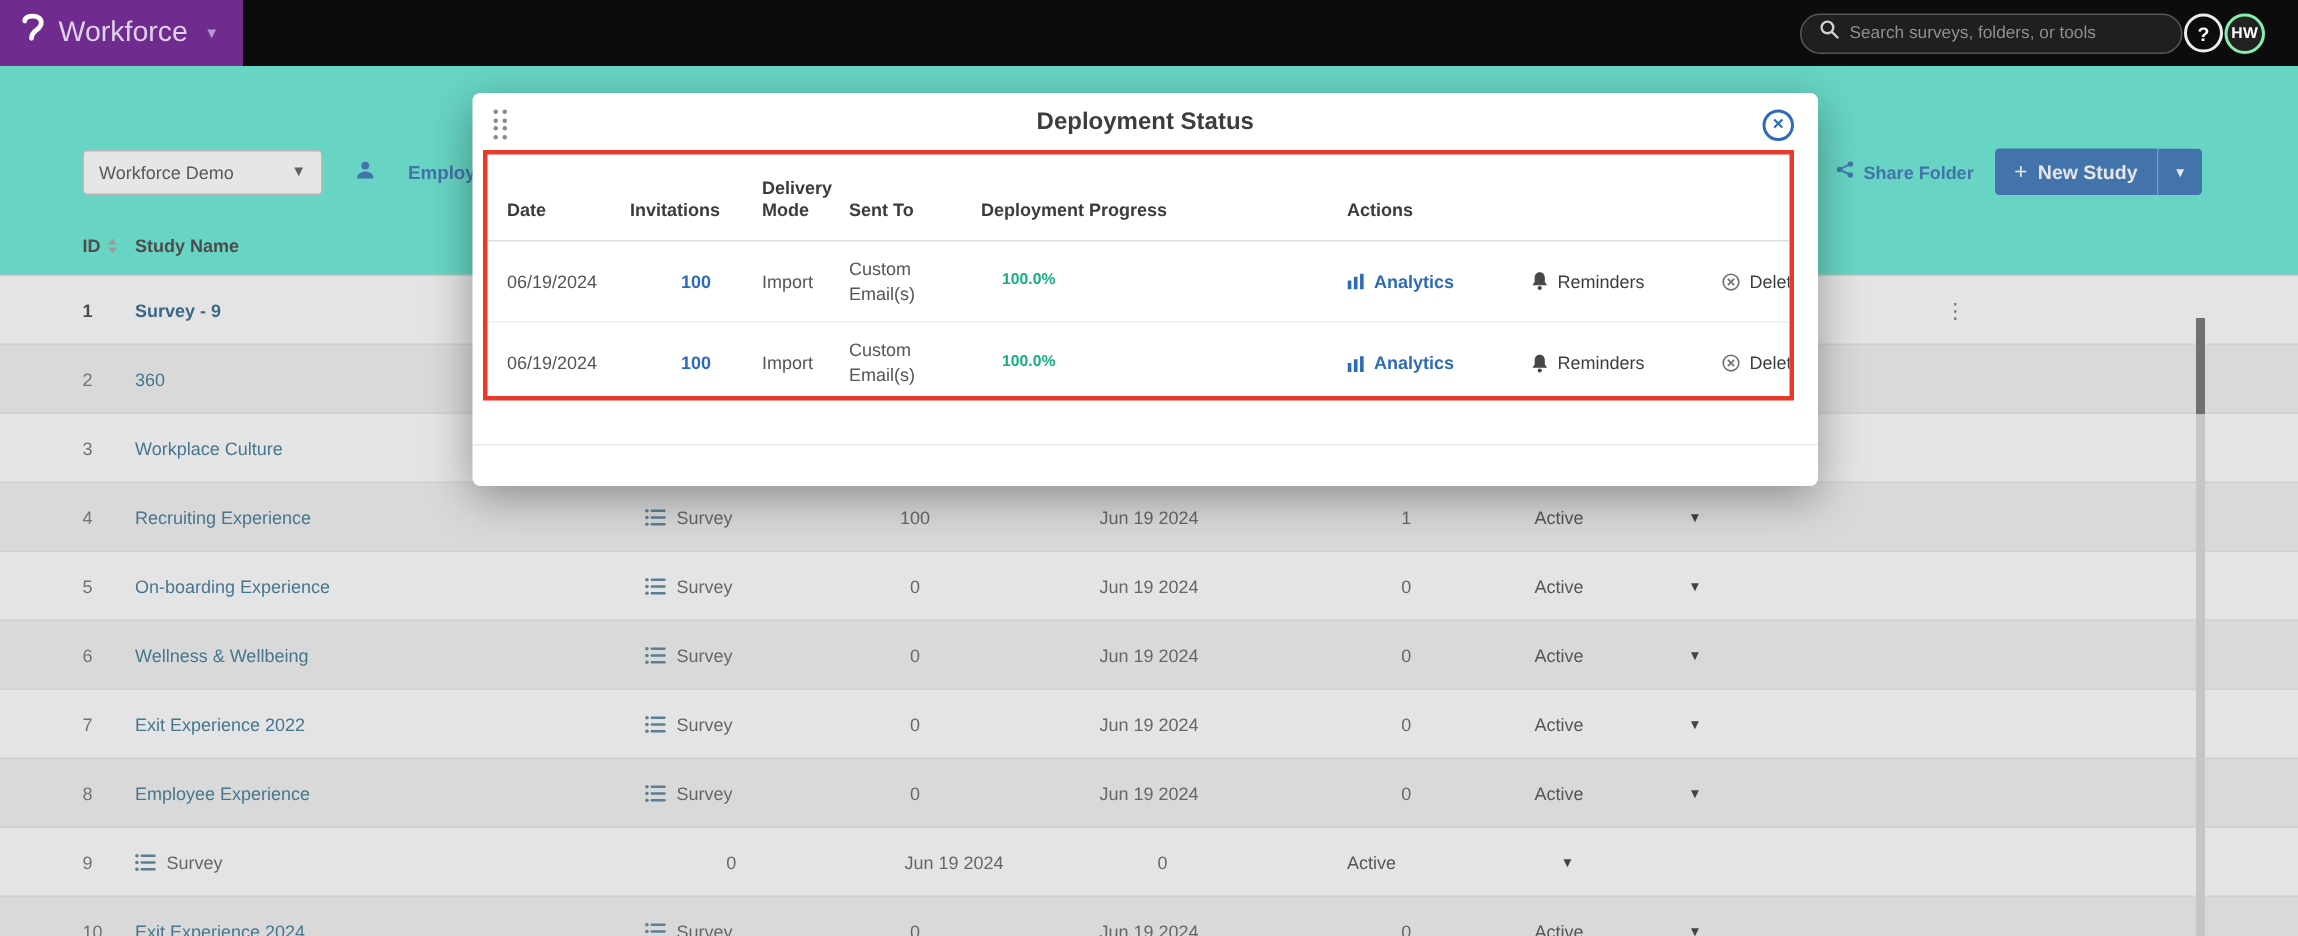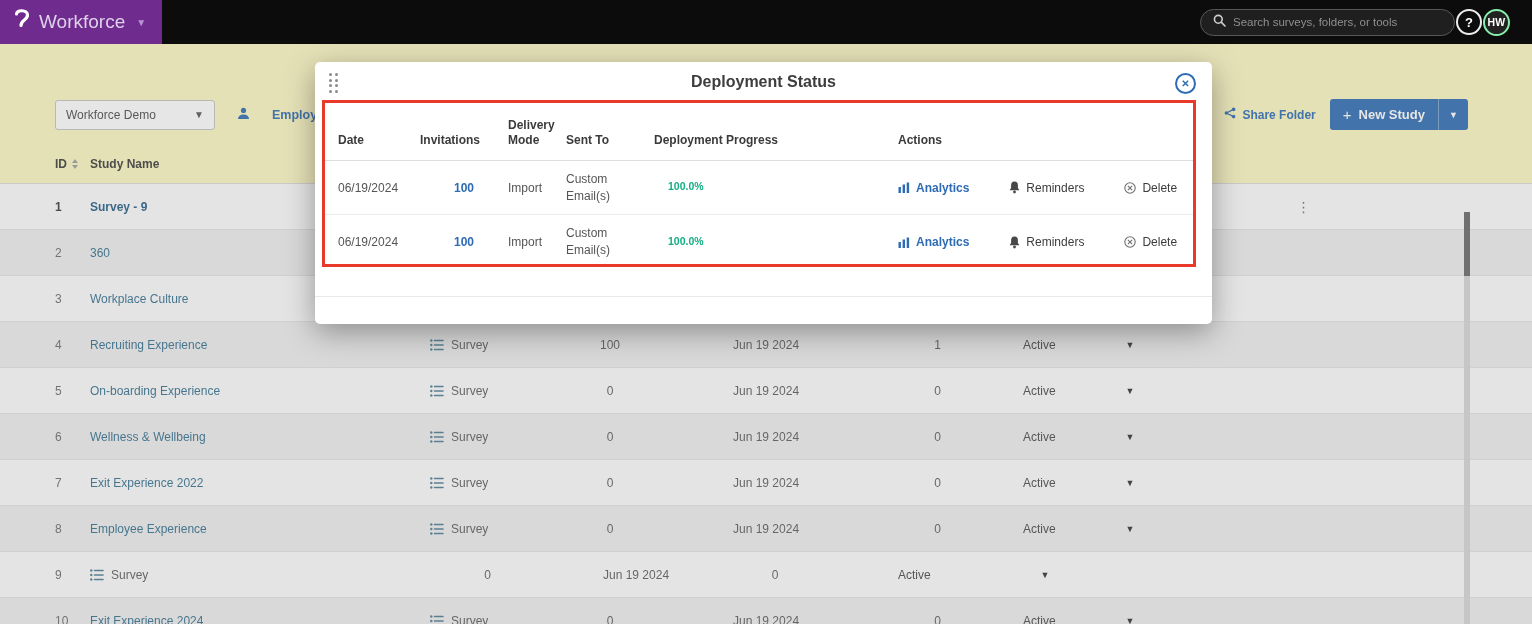"Workforce Demo" .content { background: #fef9c3 -> #5eead4 }
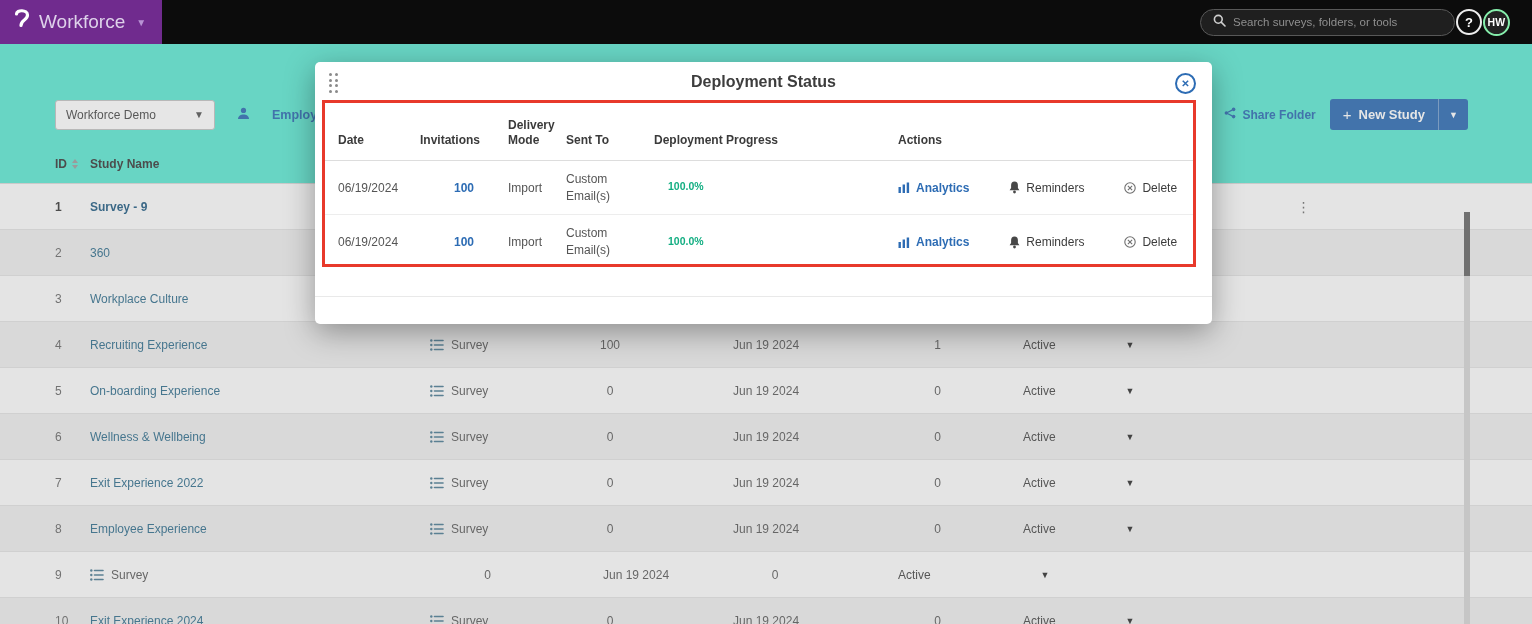"Analytics" .mc-actions { gap: 40px -> 52px }
